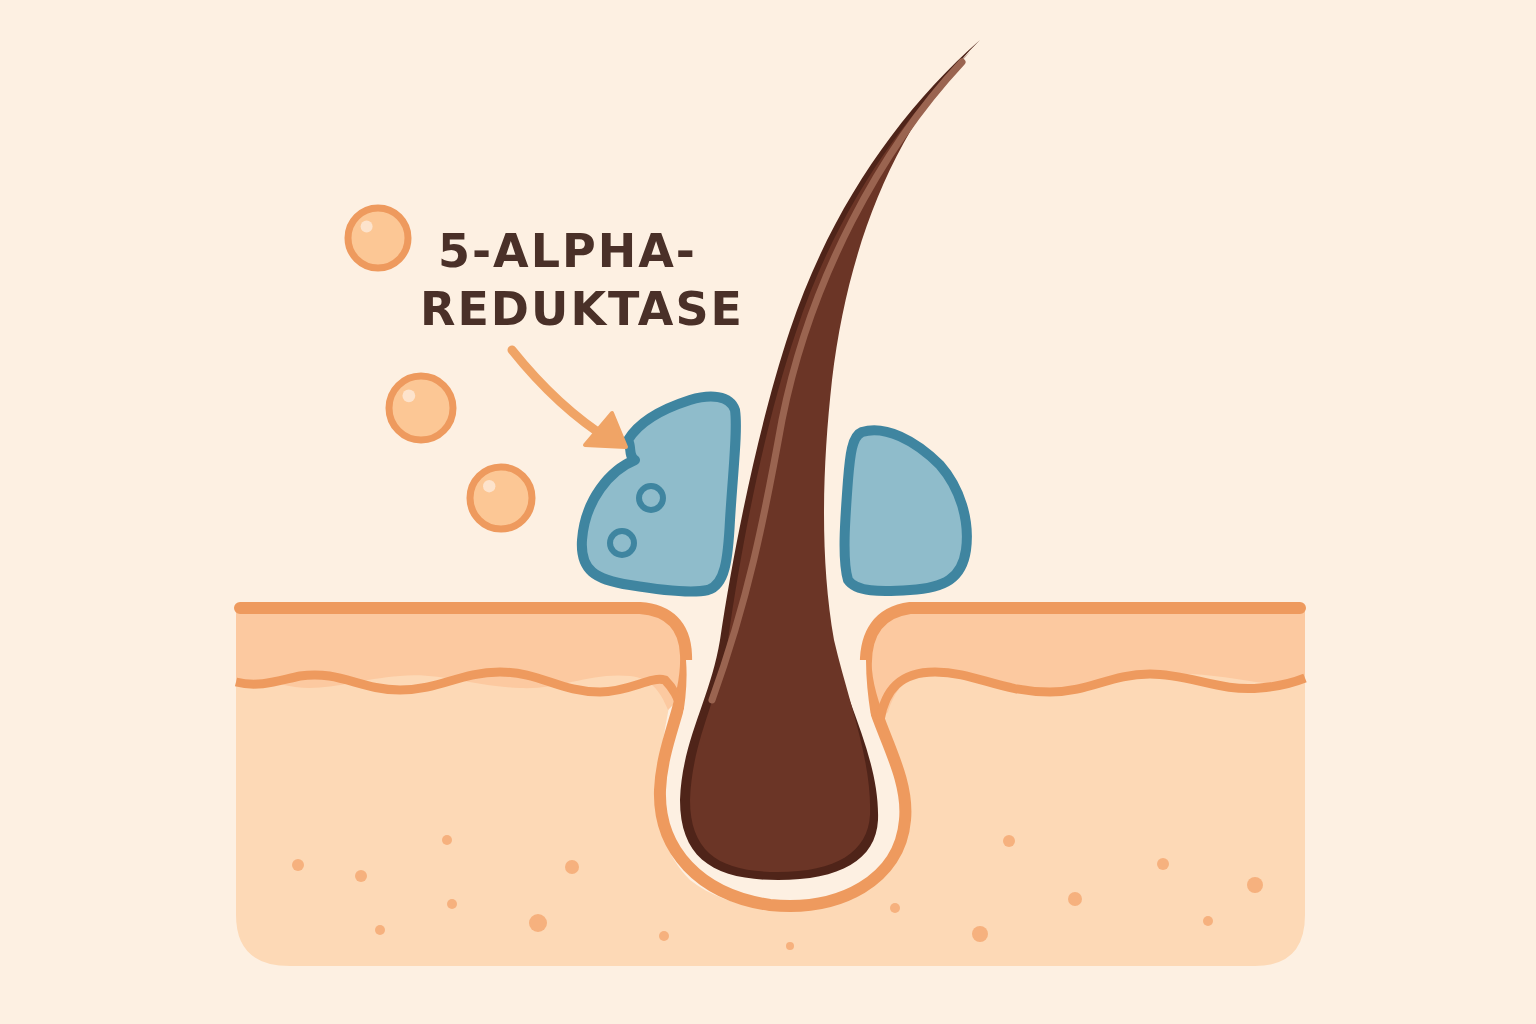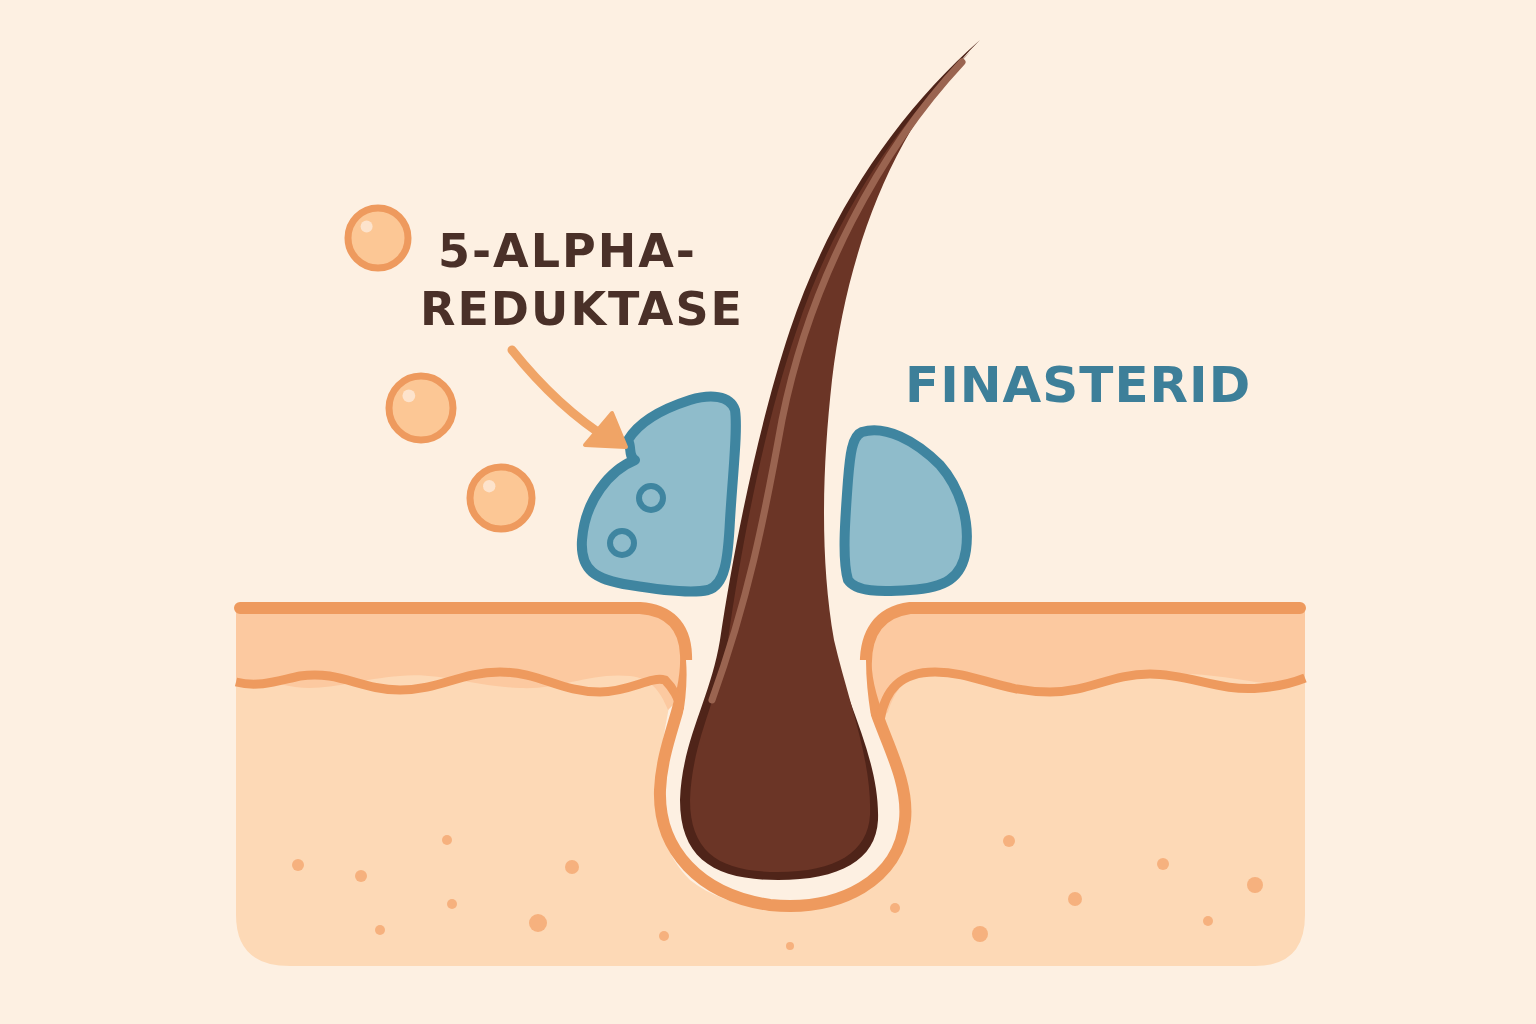"FINASTERID" div.label { html: <div>FINASTERID</div> -> none }
